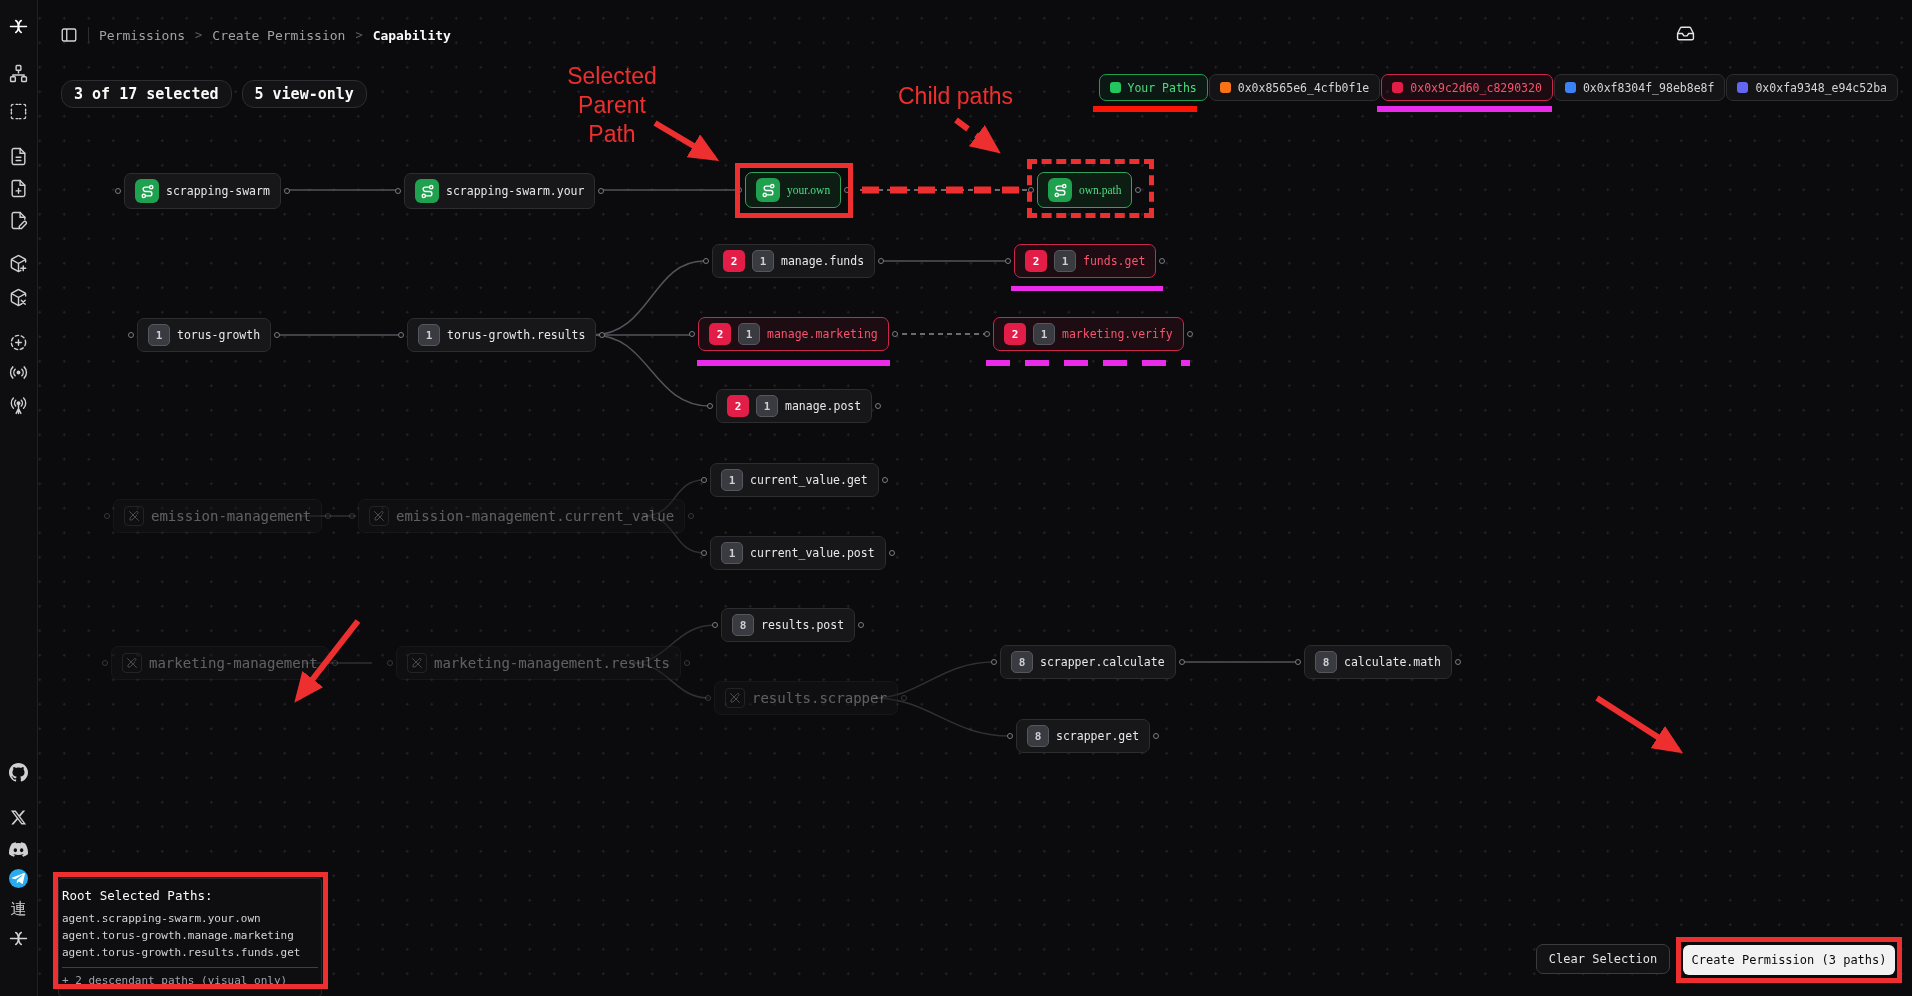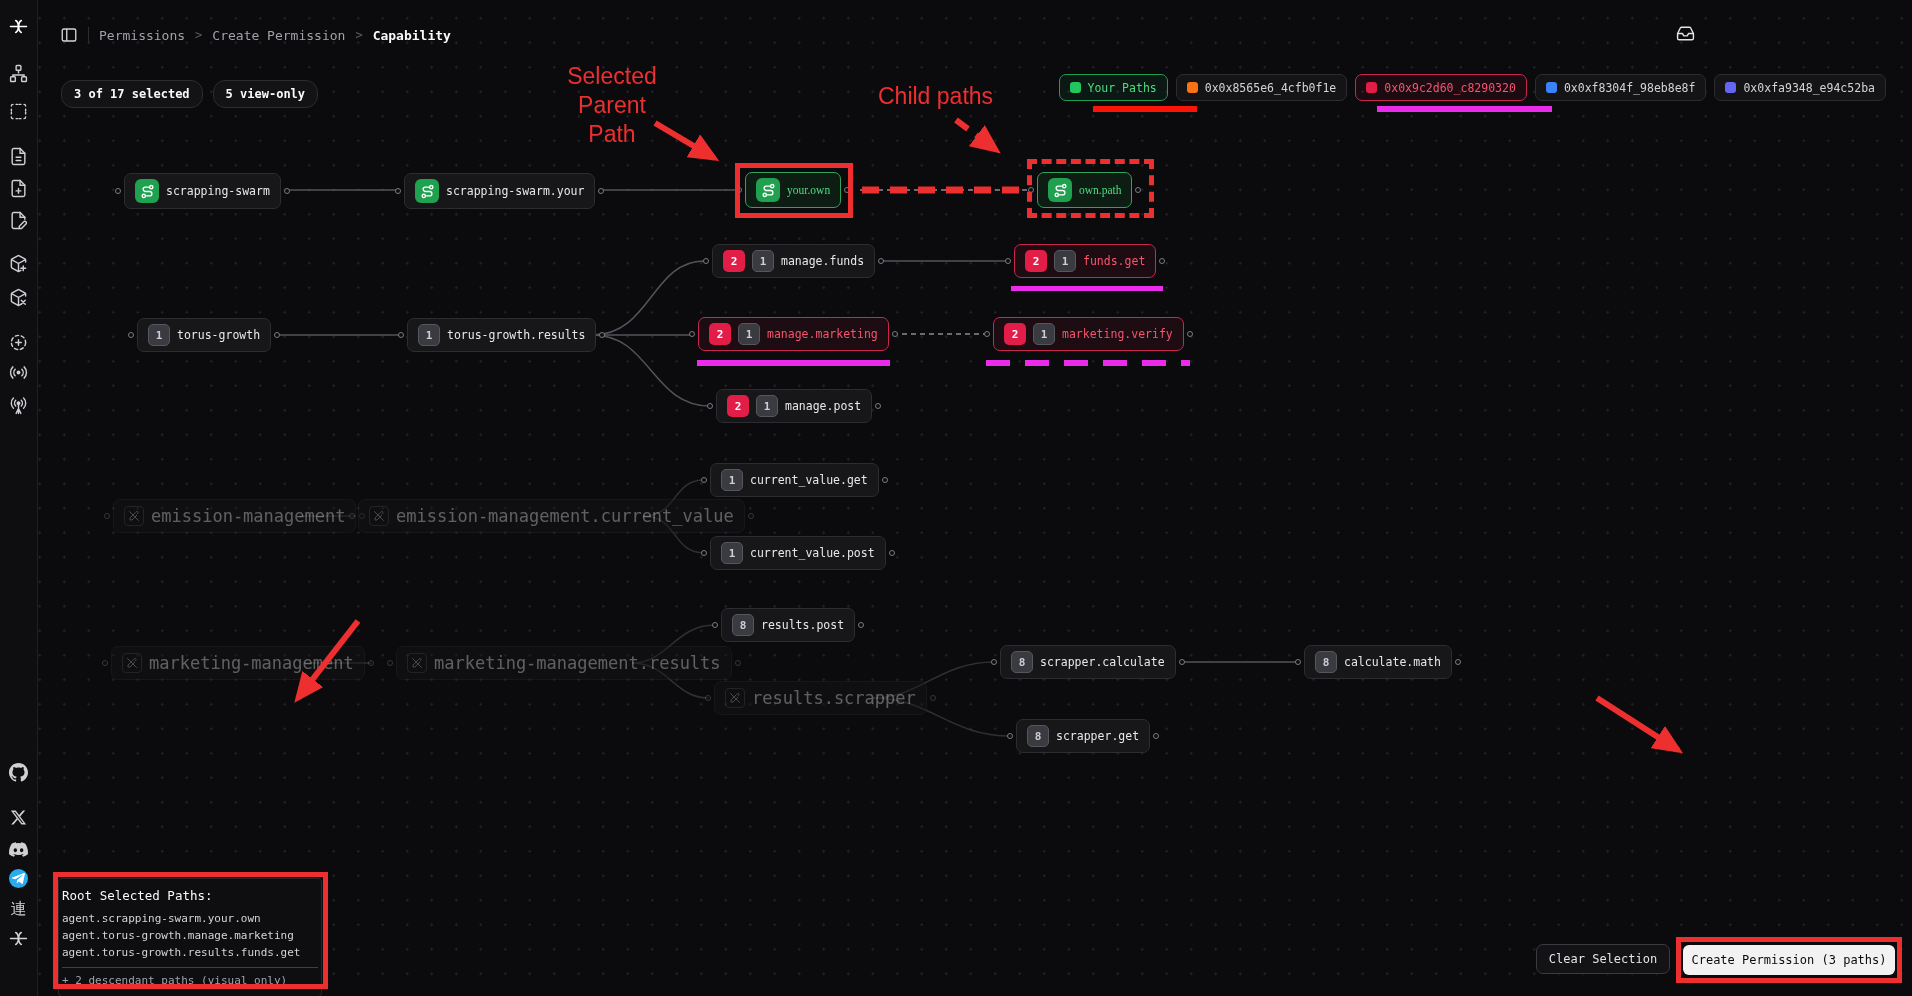"3 of 17 selected" .pill { font-size: 12px -> 15px }
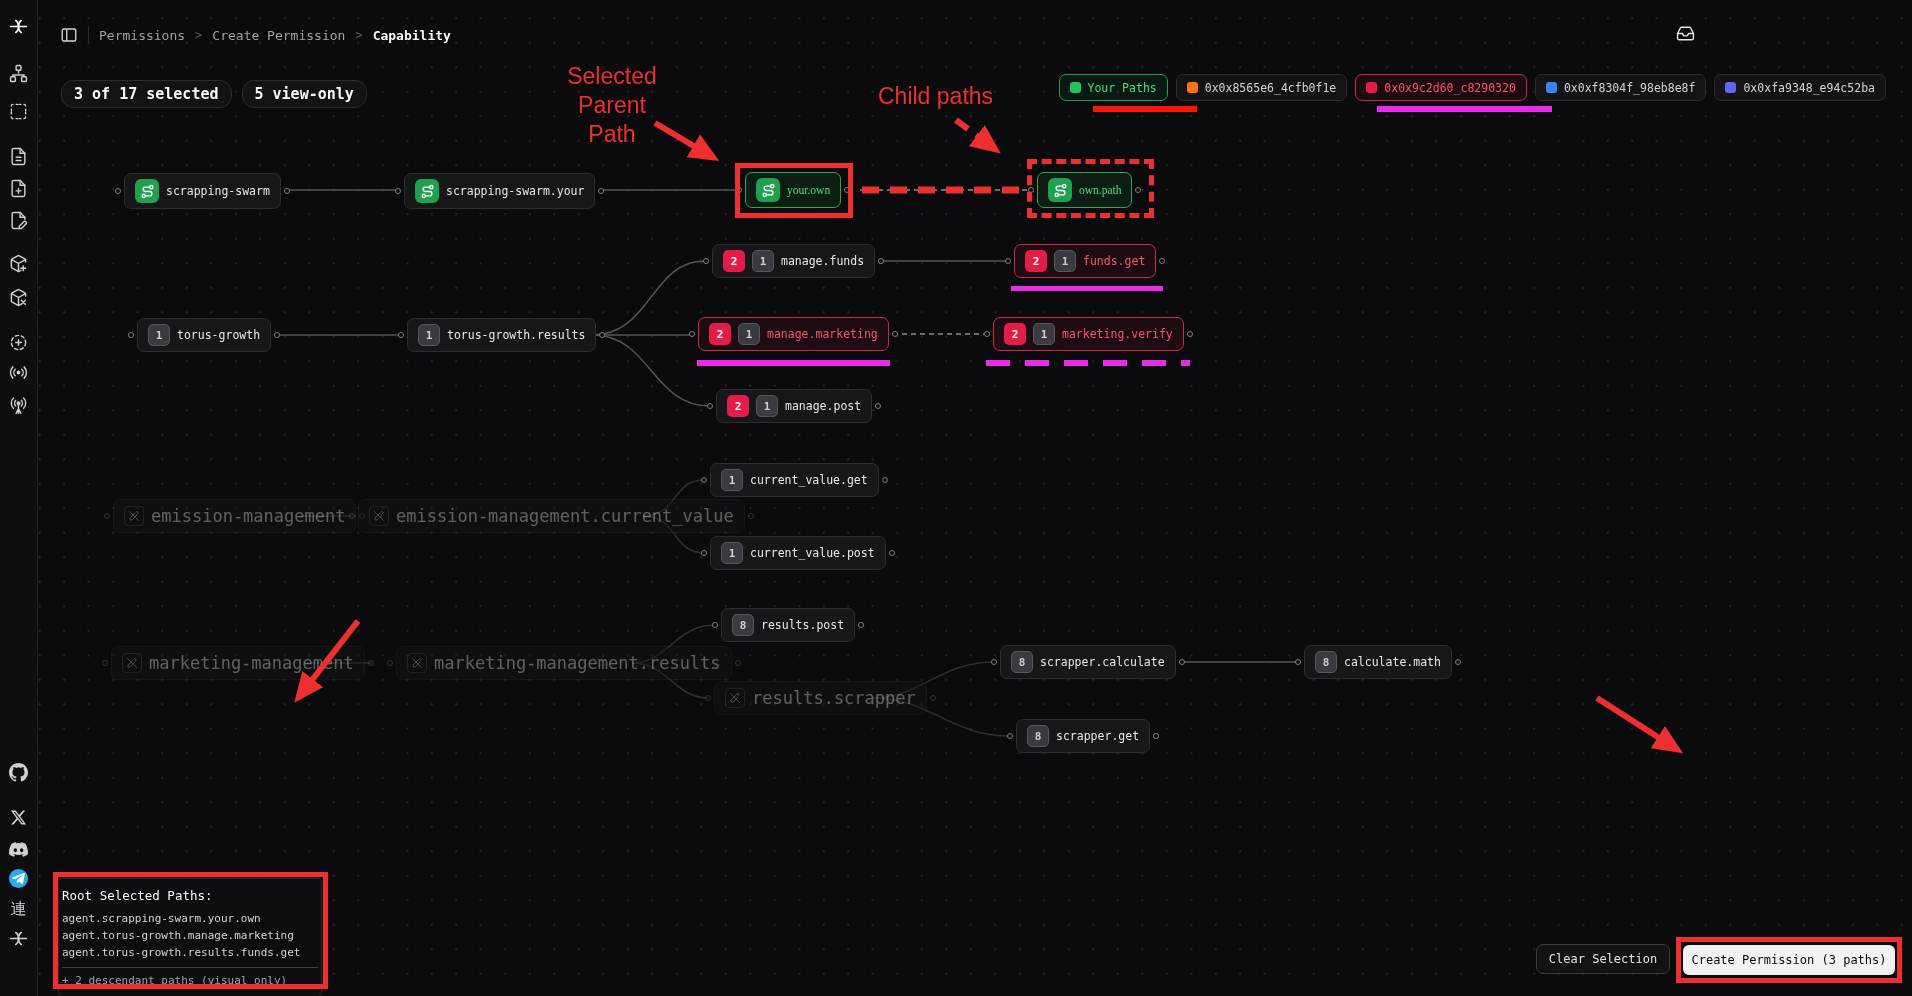"Child paths" div.ann-text { left: 878px -> 898px }
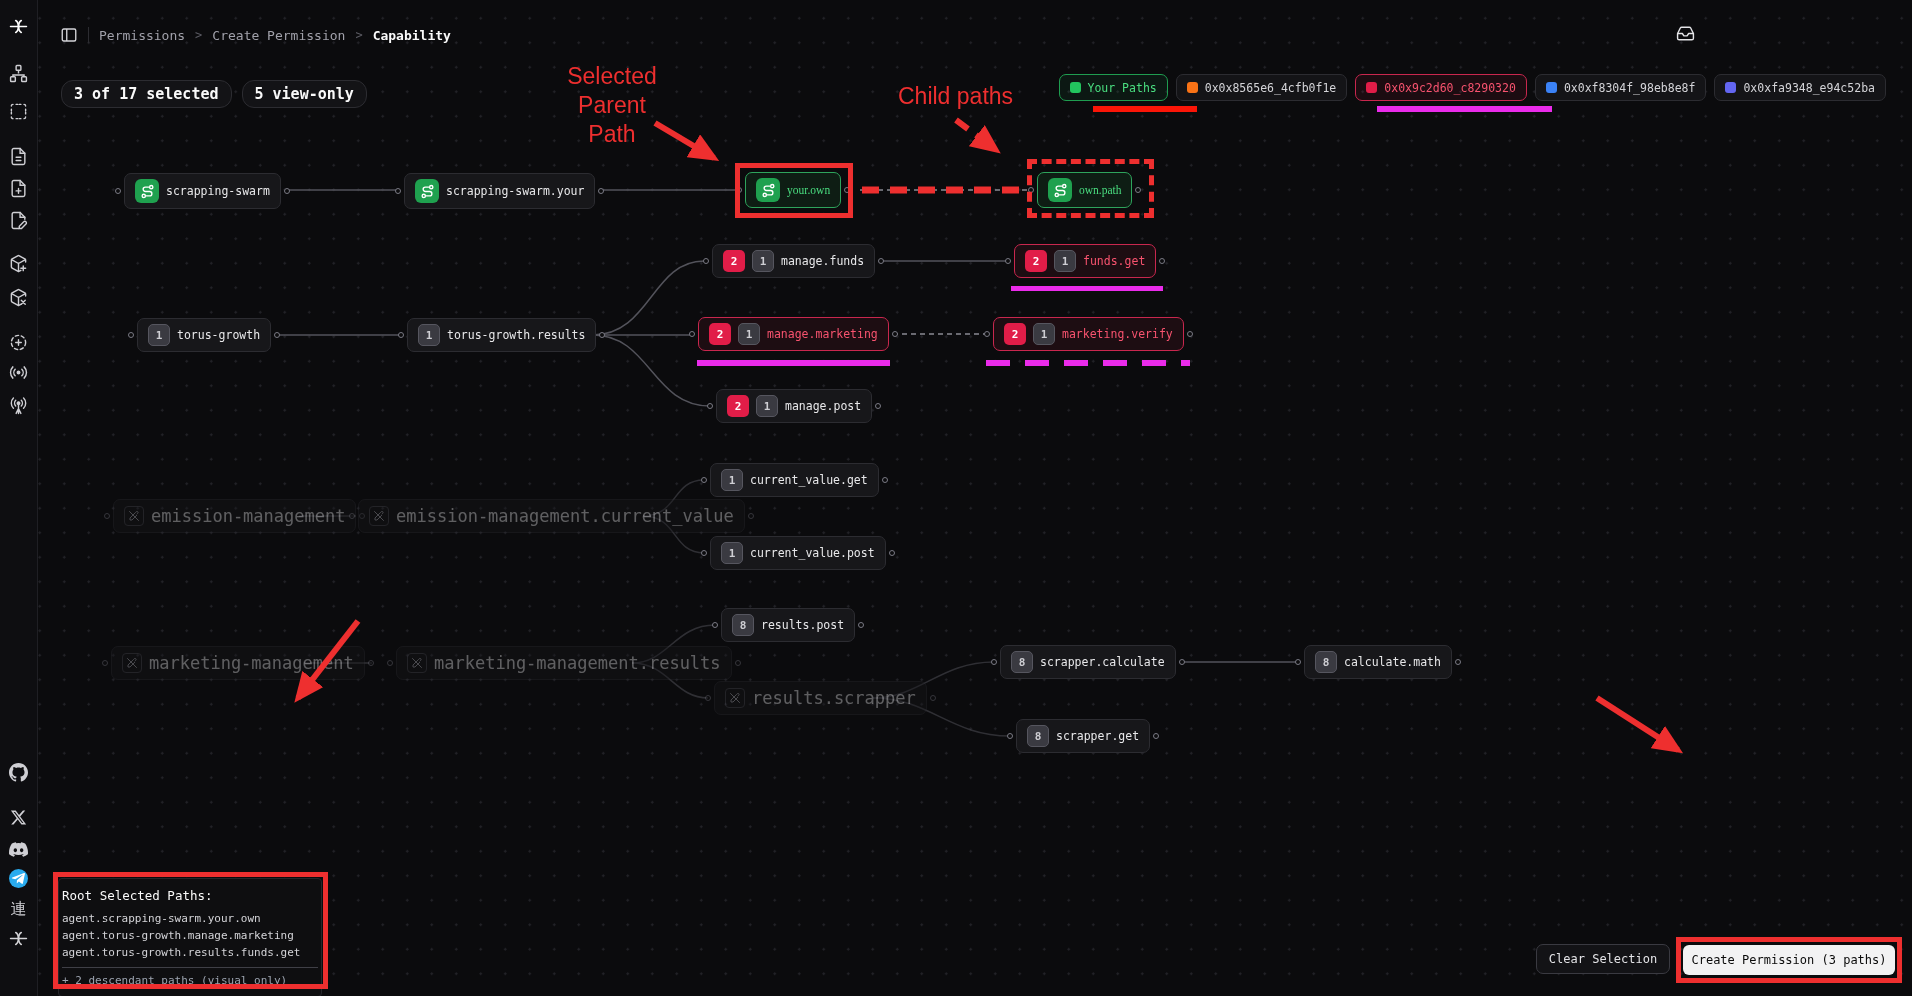"Your Paths" .legend { gap: 8px -> 1px; right: 26px -> 14px }
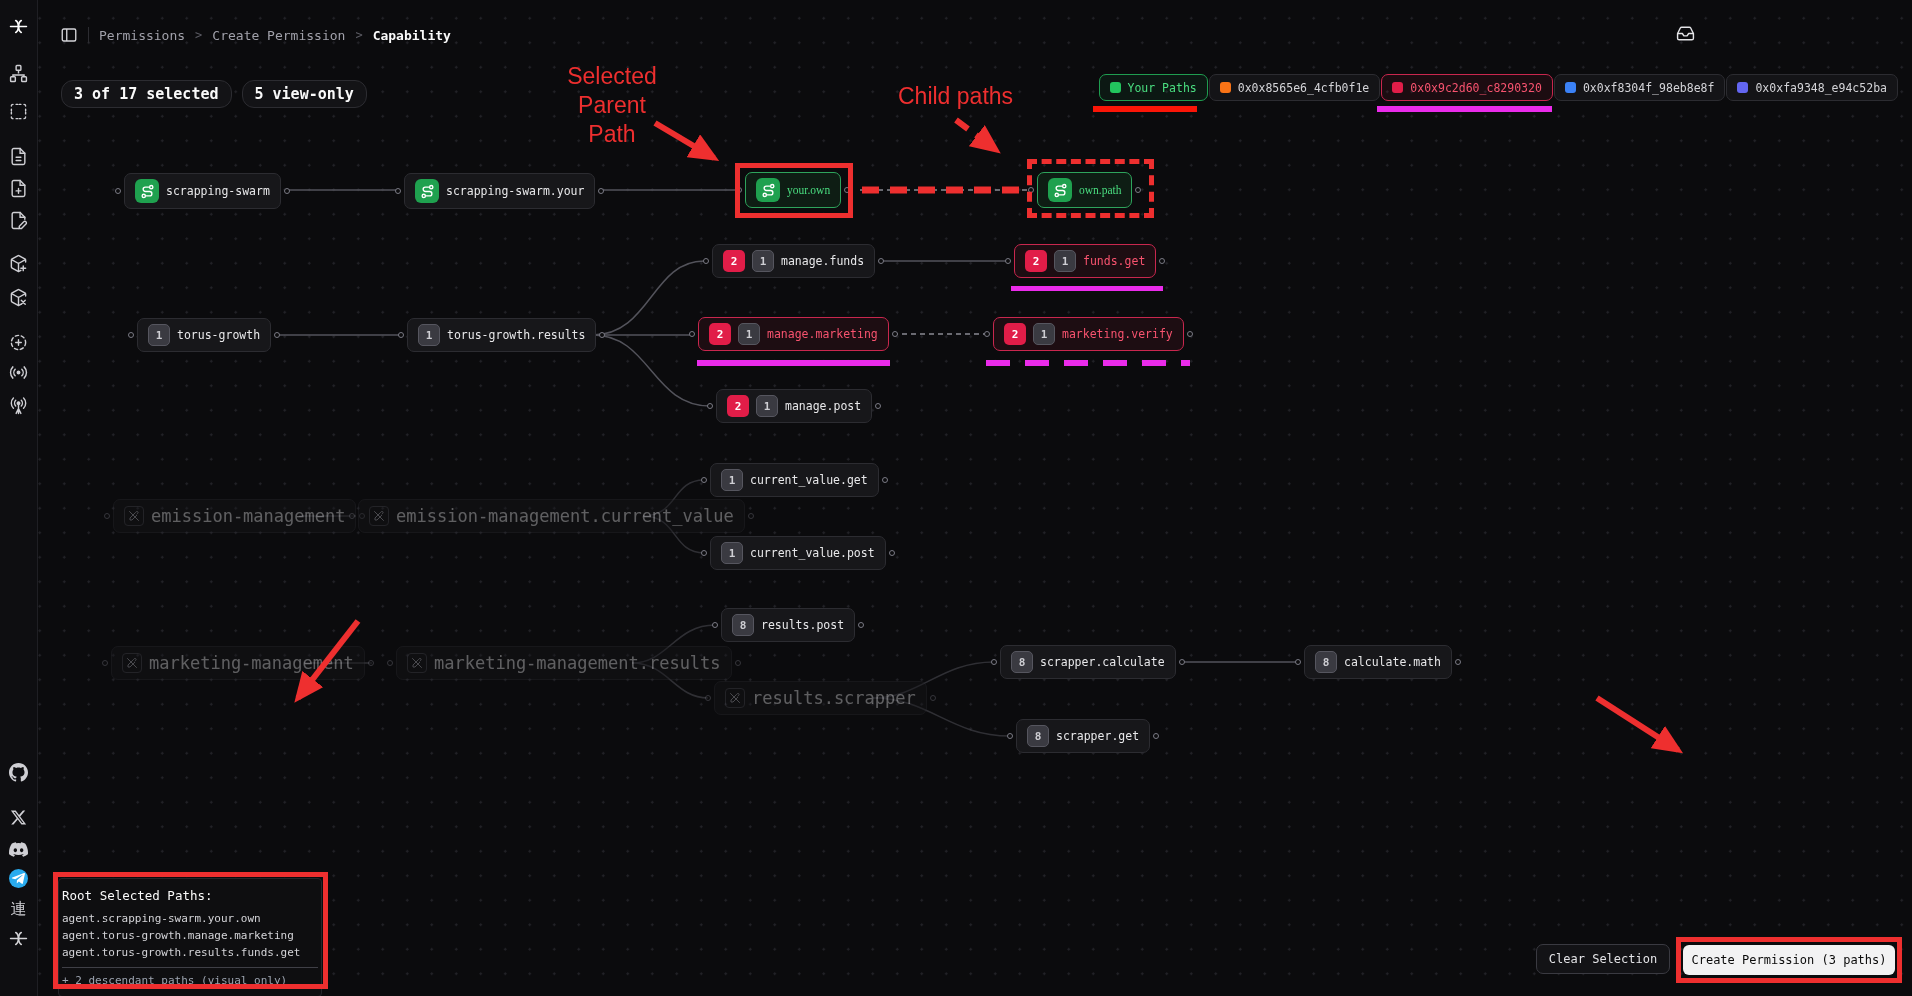"emission-management" .node.dim { font-size: 17px -> 14px }
